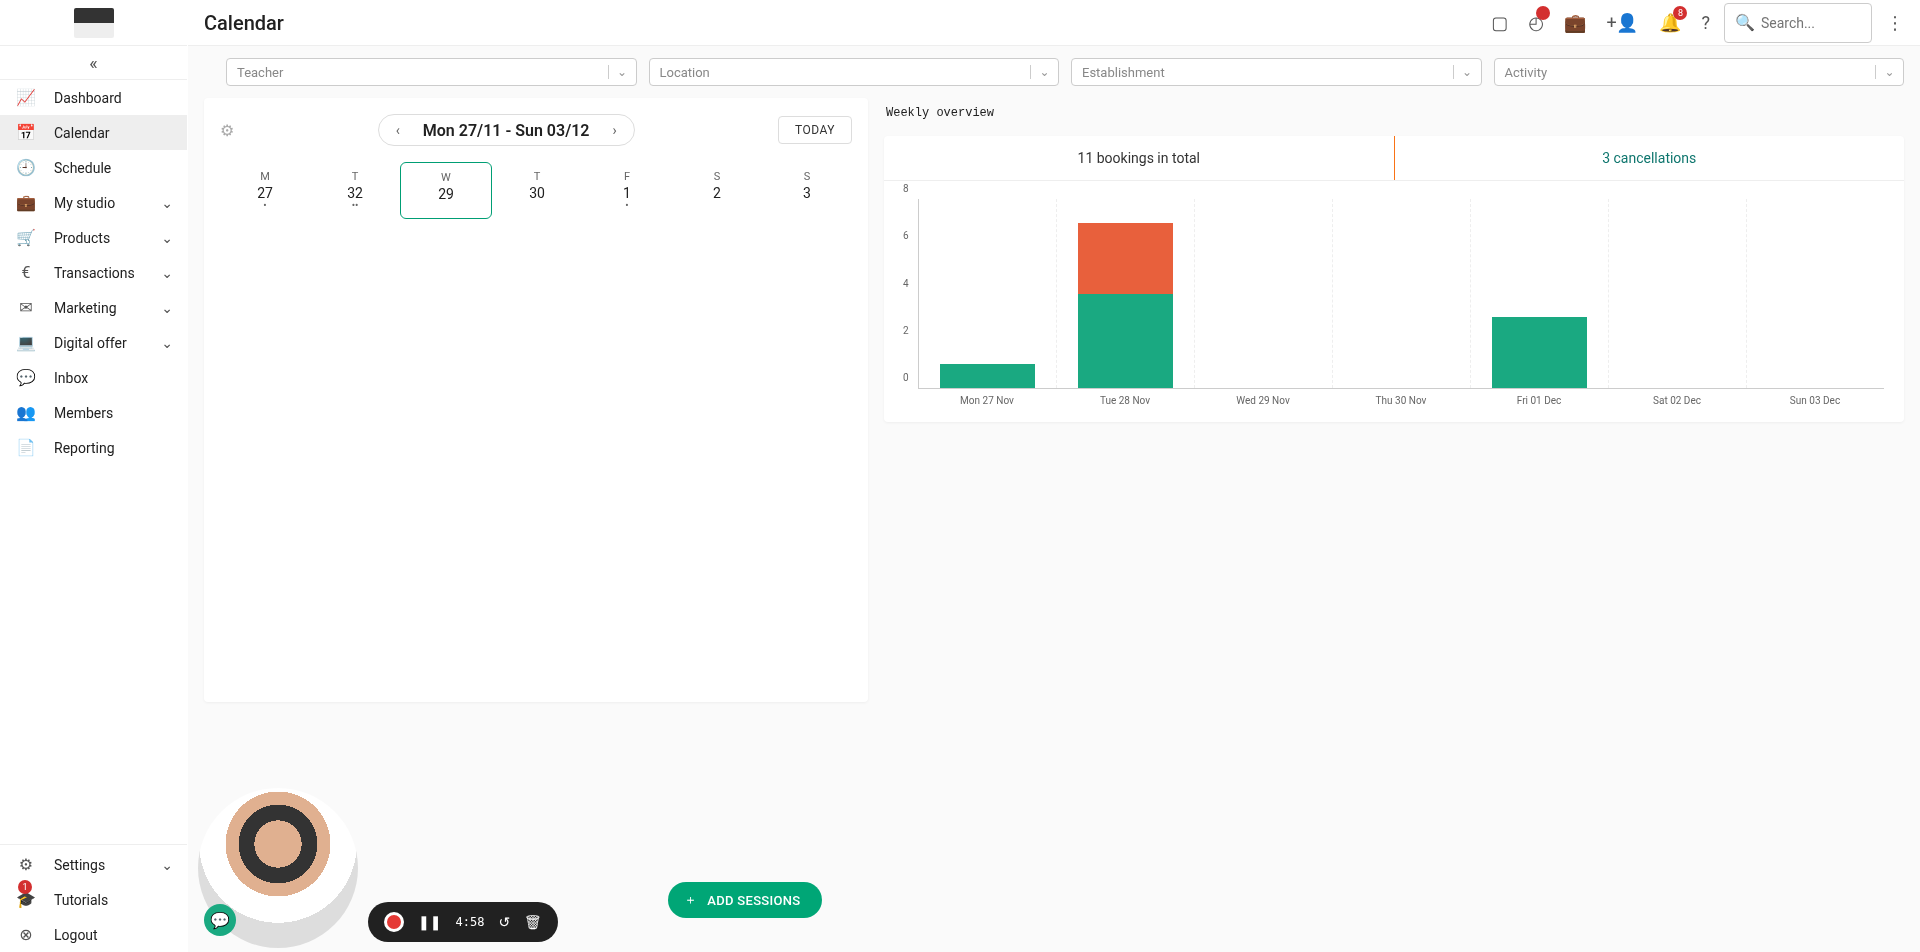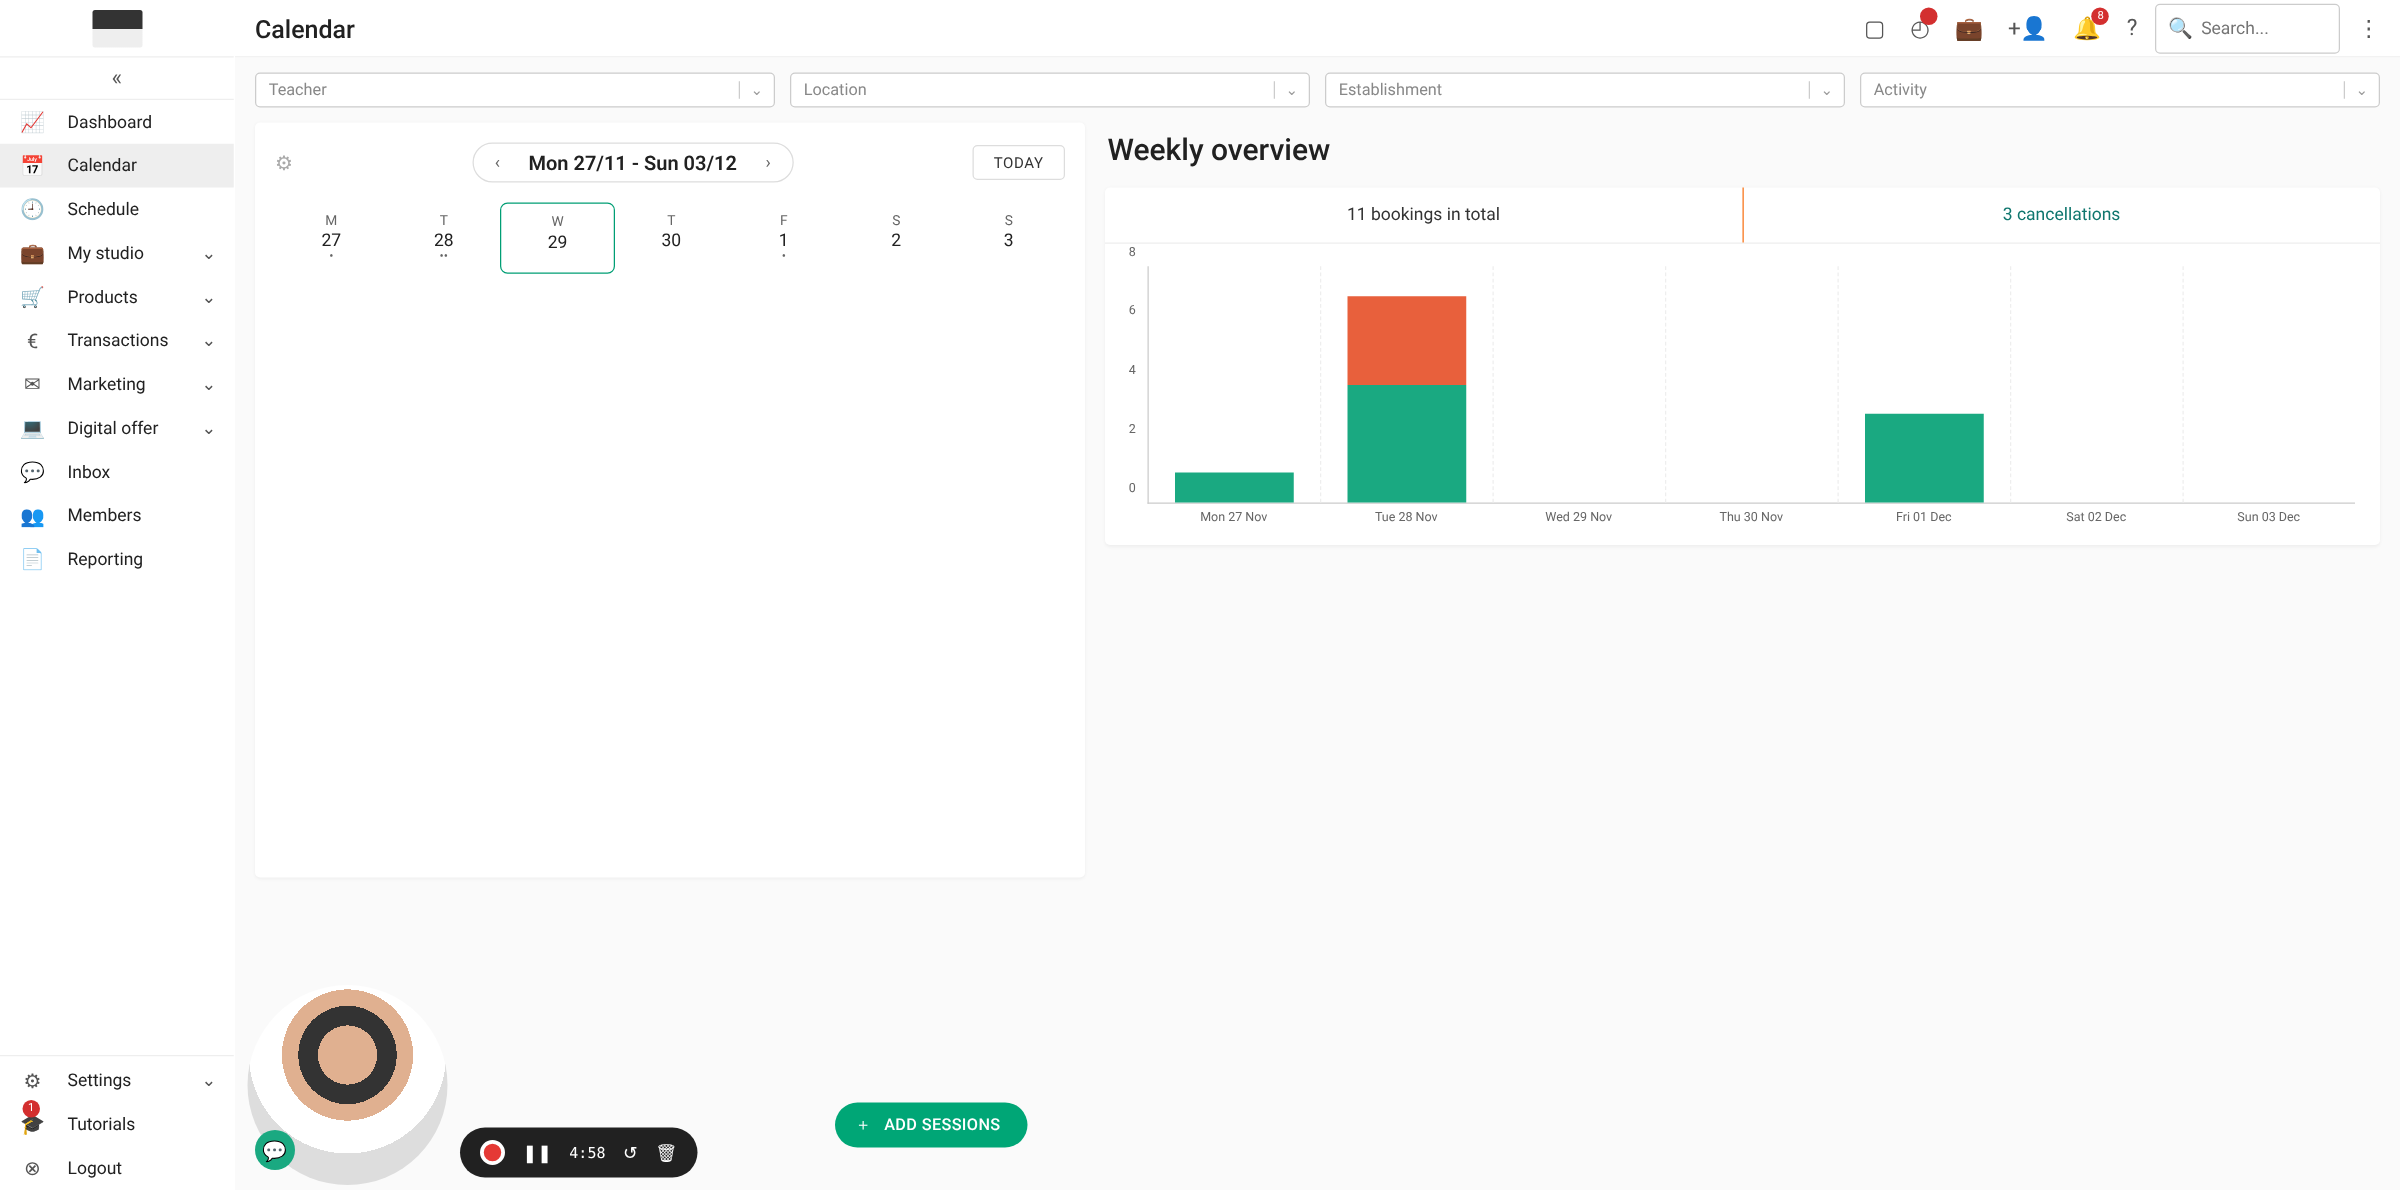"Teacher" .filters { margin-left: none -> 22px }
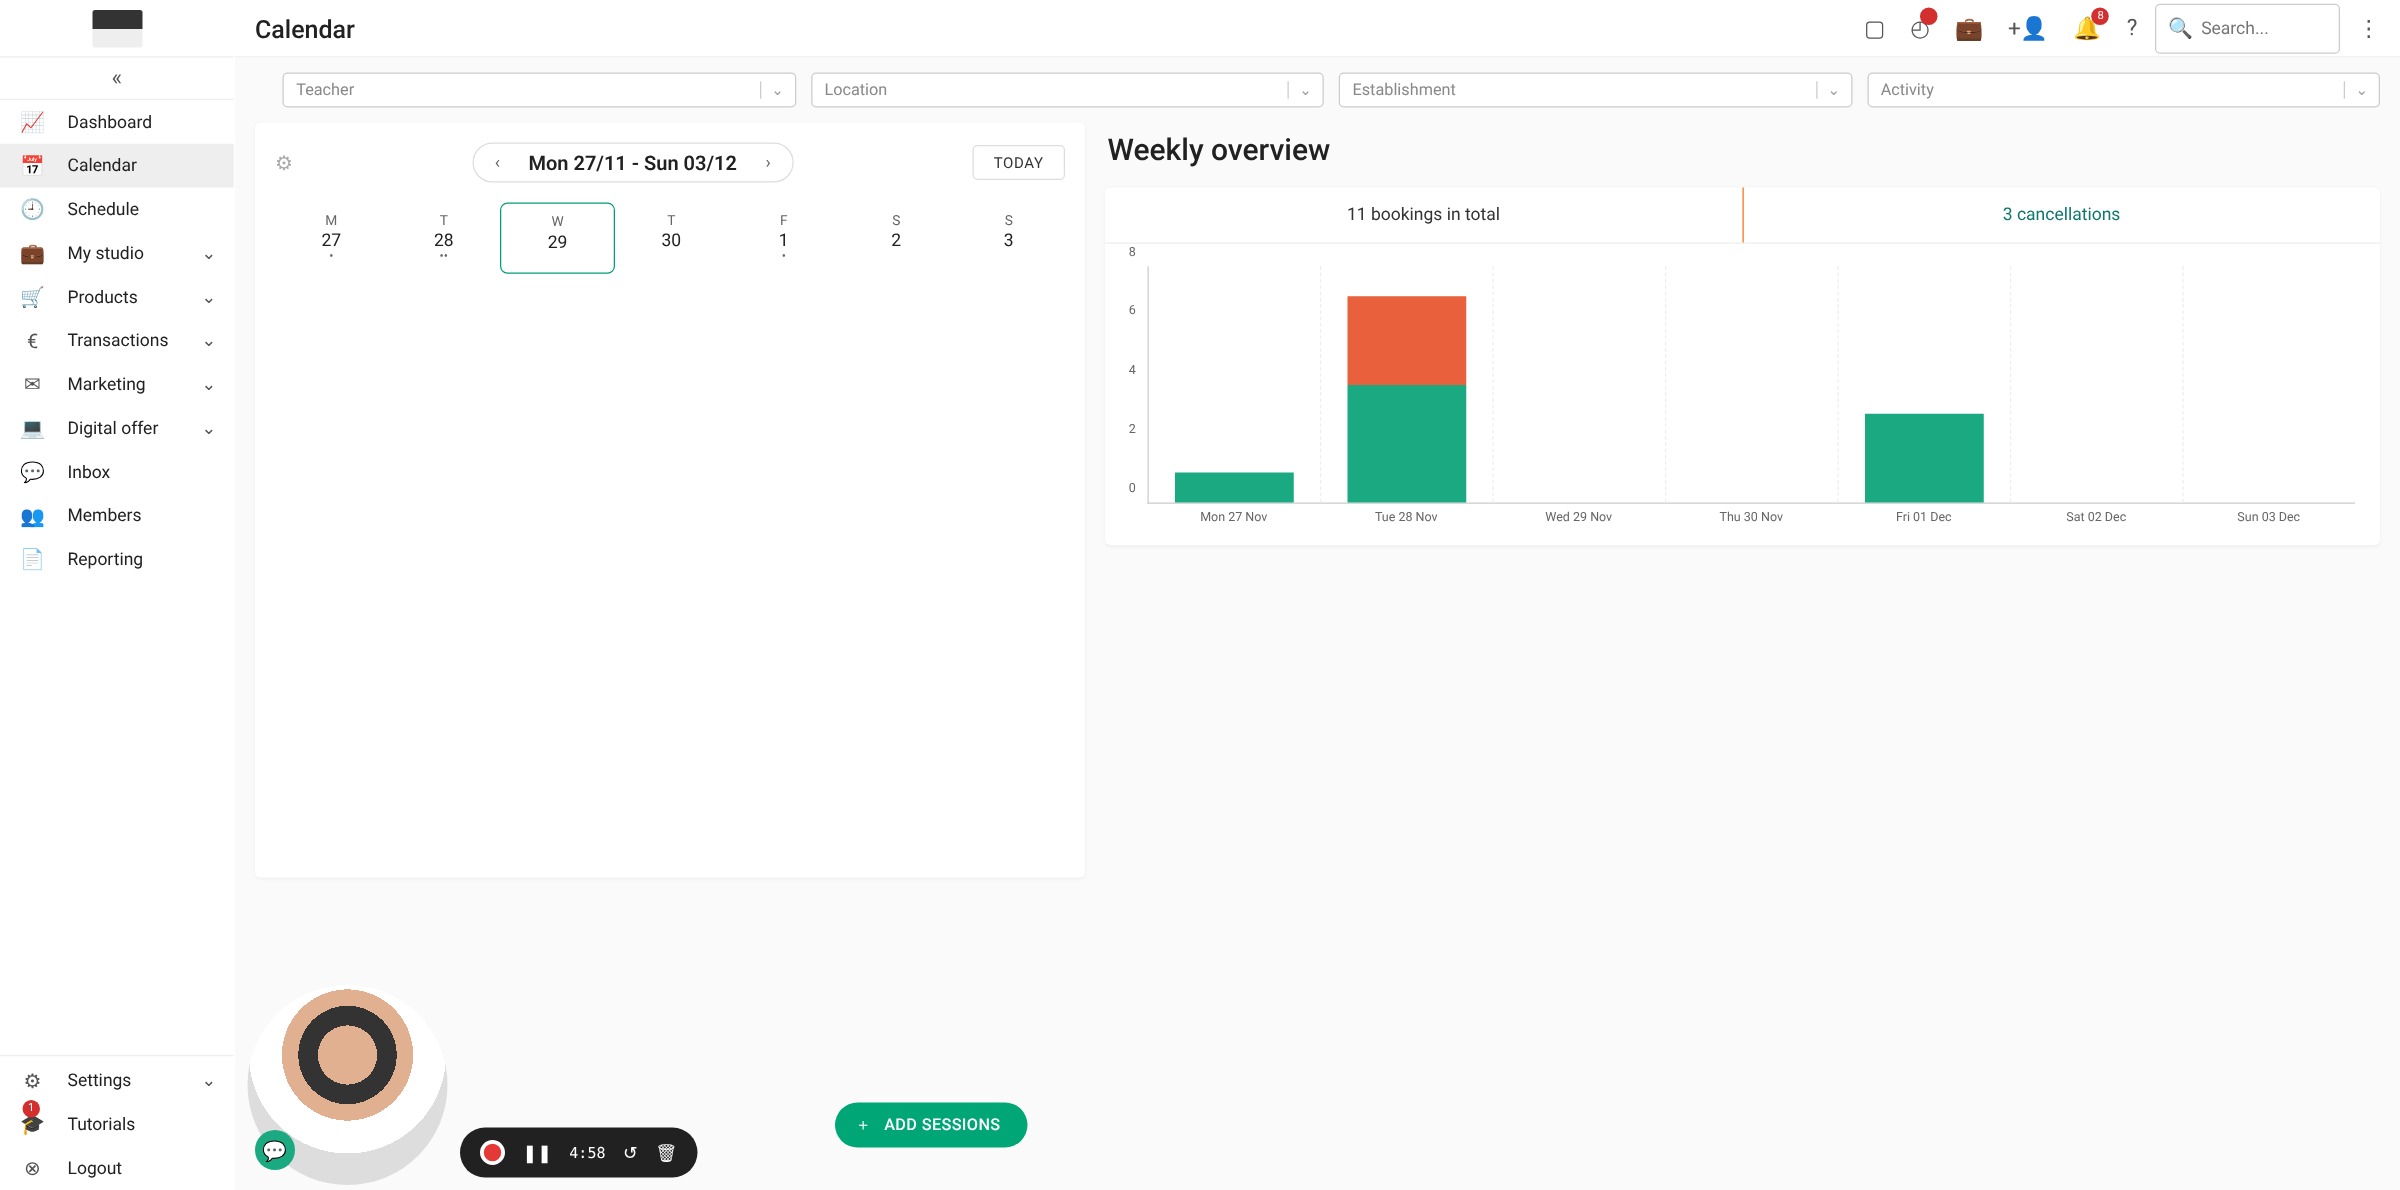"Weekly overview" .ov-title { font-family: none -> Liberation Mono, monospace; font-size: 24px -> 12px }
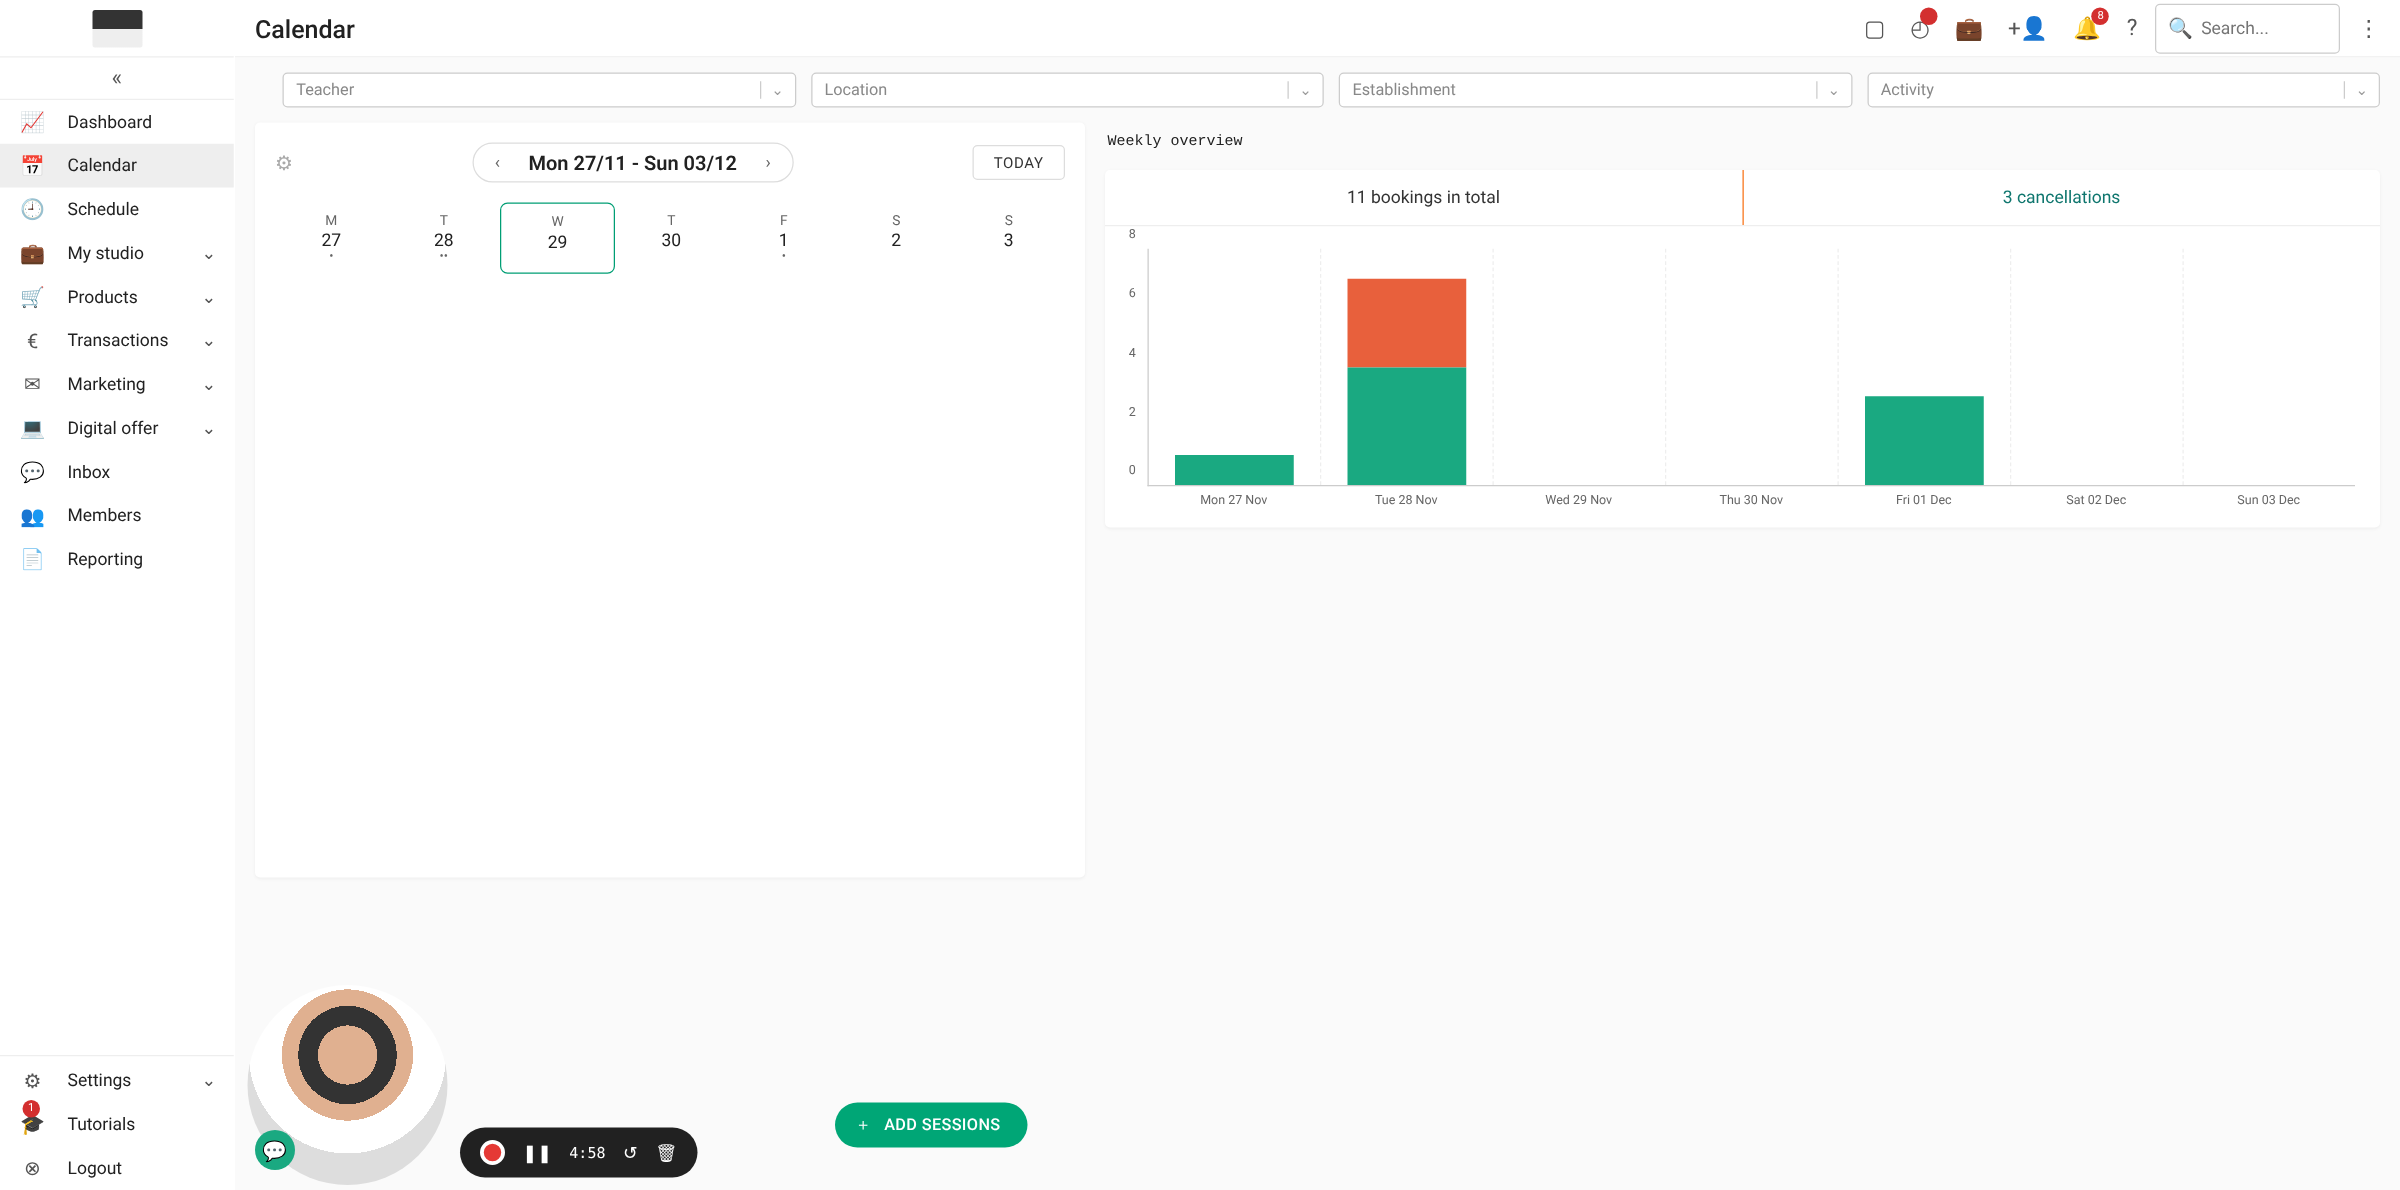"28" div.num { text: 28 -> 32 }
